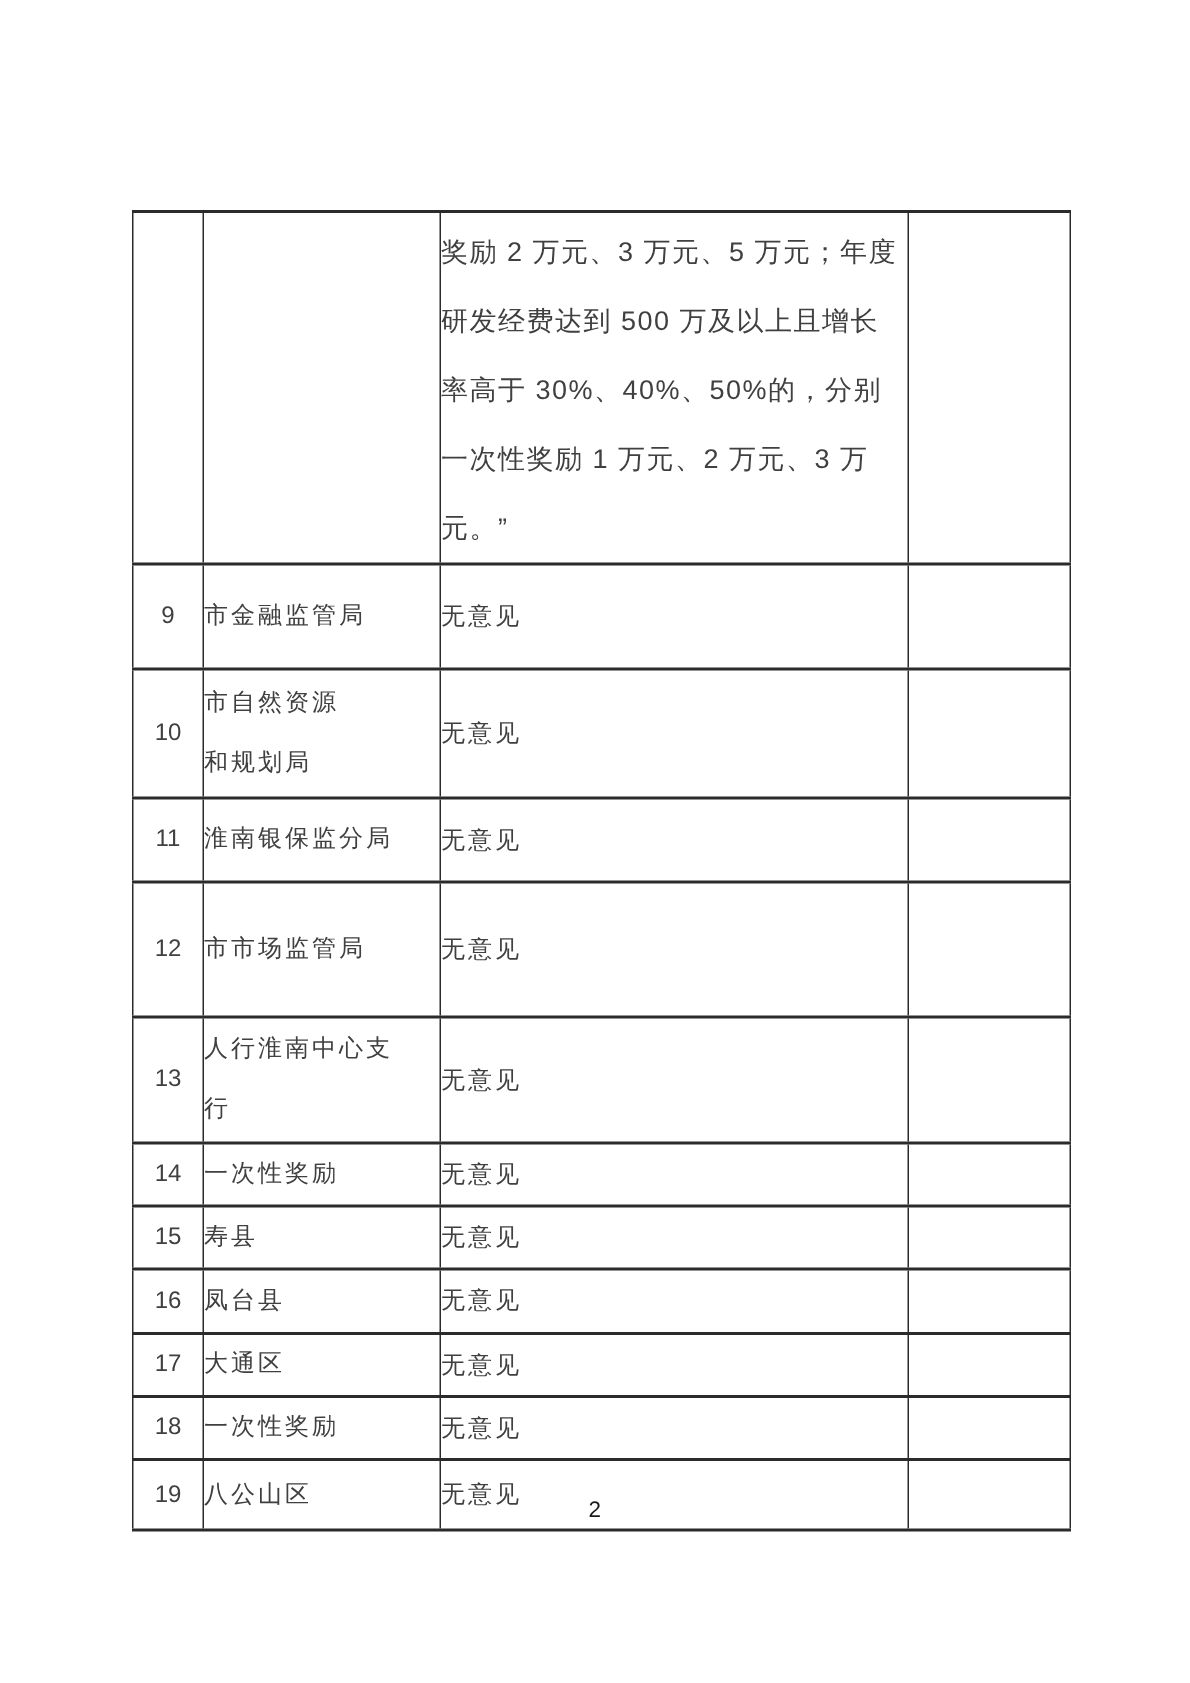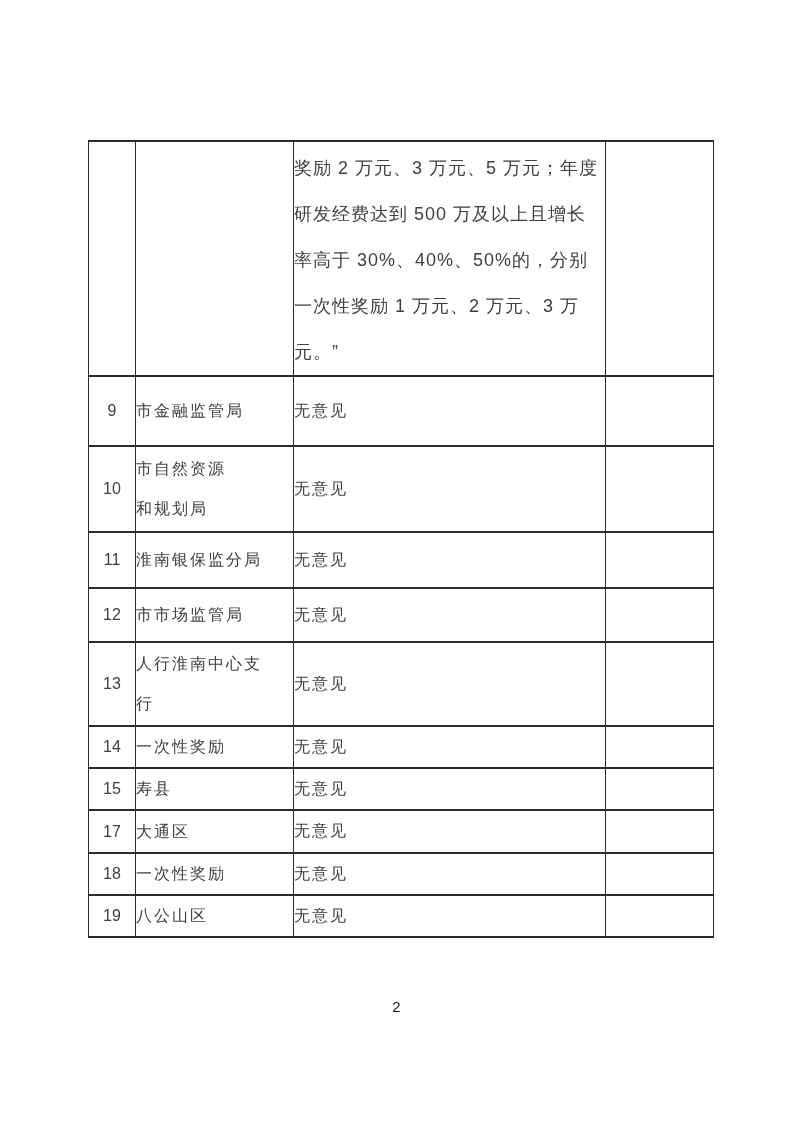"12" #tbody tr:nth-child(5) { height: 54px -> 90px }
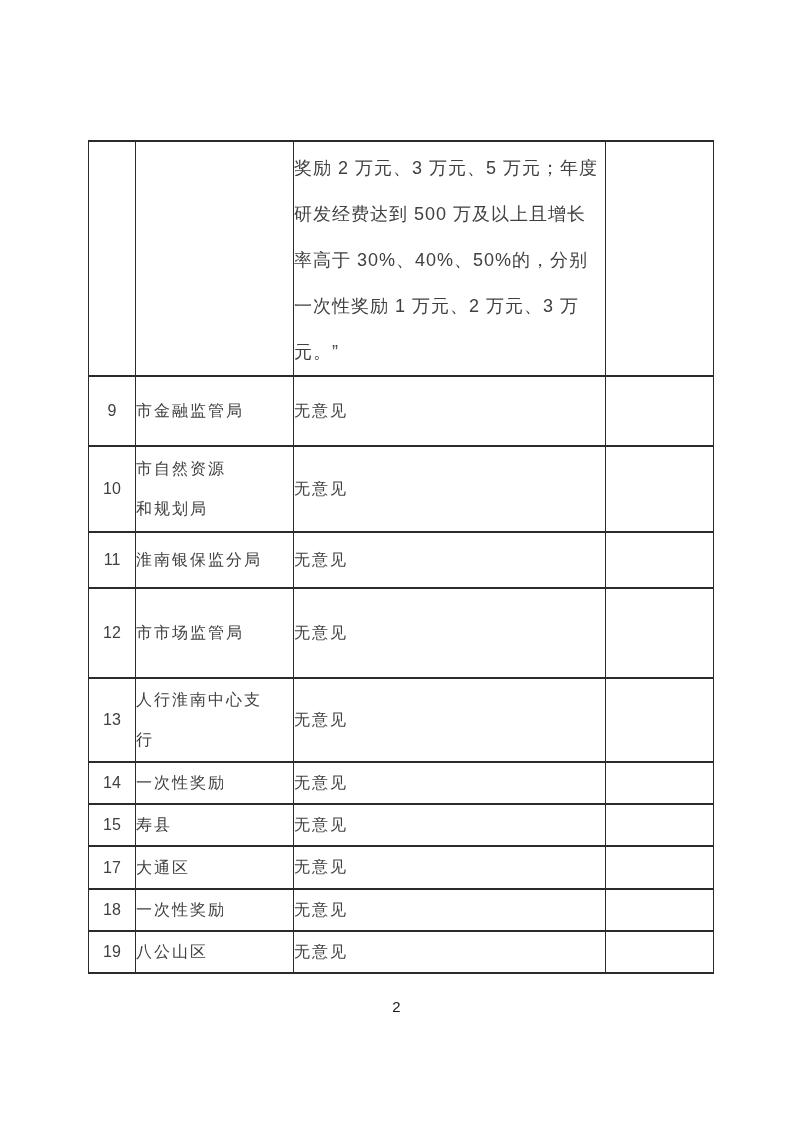"16" tr { html: none -> <tr> <td>16</td> <td>凤台县</td> <td>无意见</td> <td></td> </tr> }
